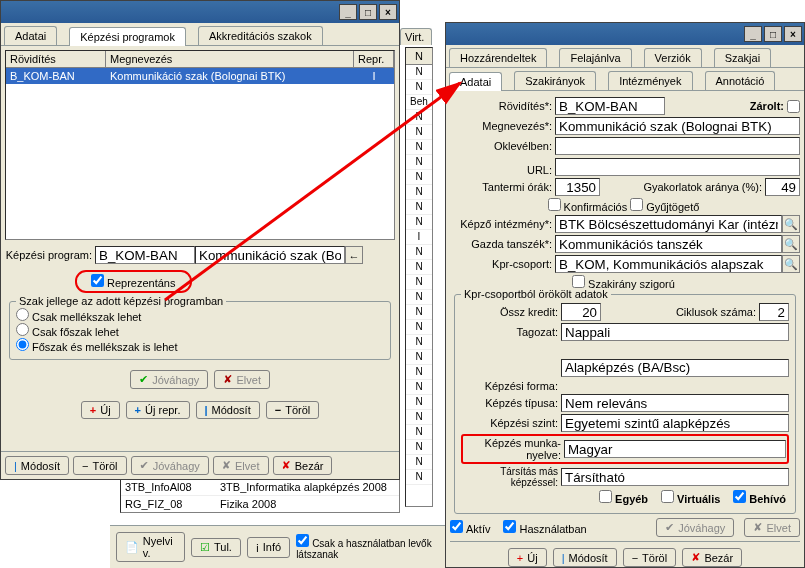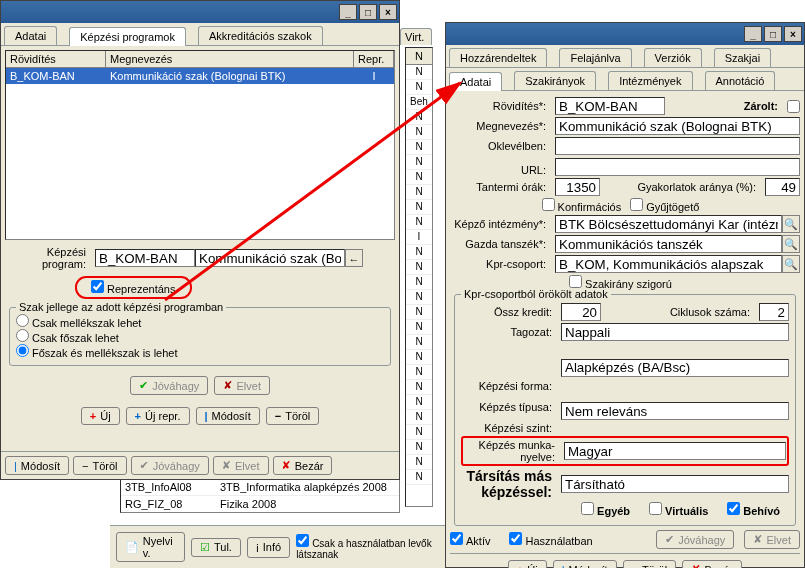"Rövidítés*:" .field-row label { padding-right: 9px -> 3px }
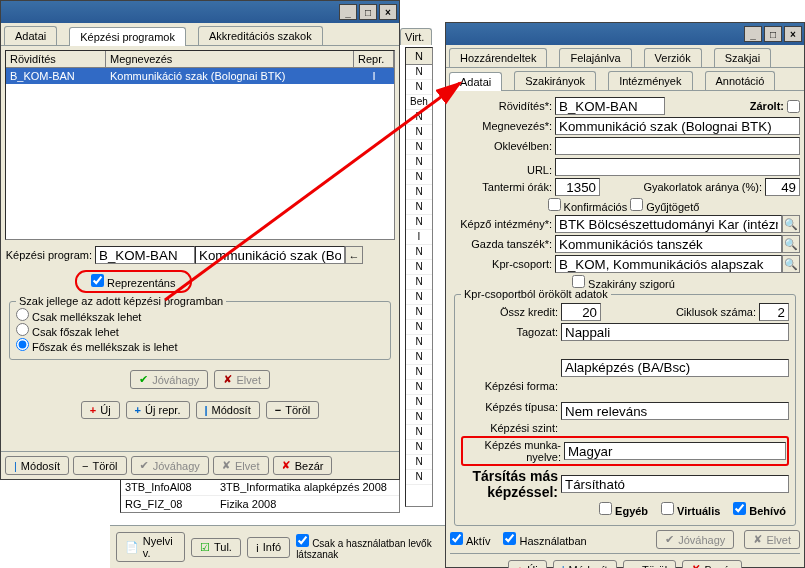"Nem releváns" input { margin-top: 8px -> none }
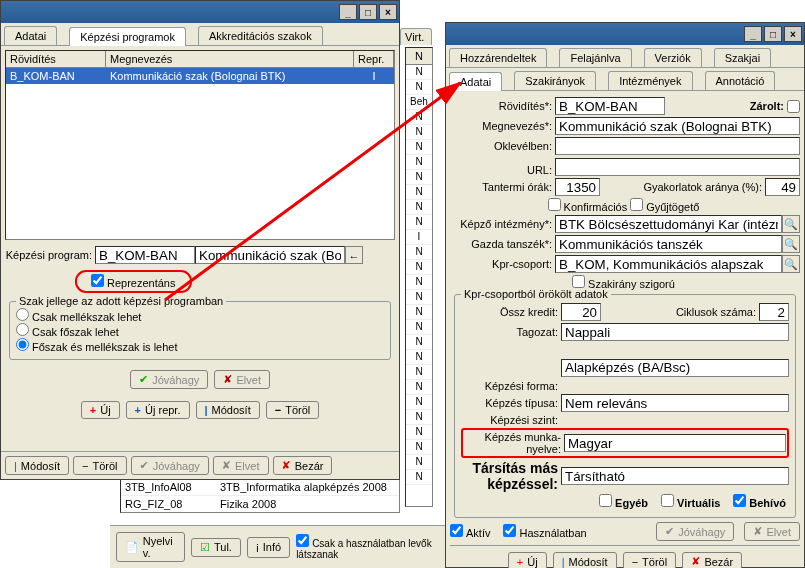"Egyetemi szintű alapképzés" input { html: none -> <input> }
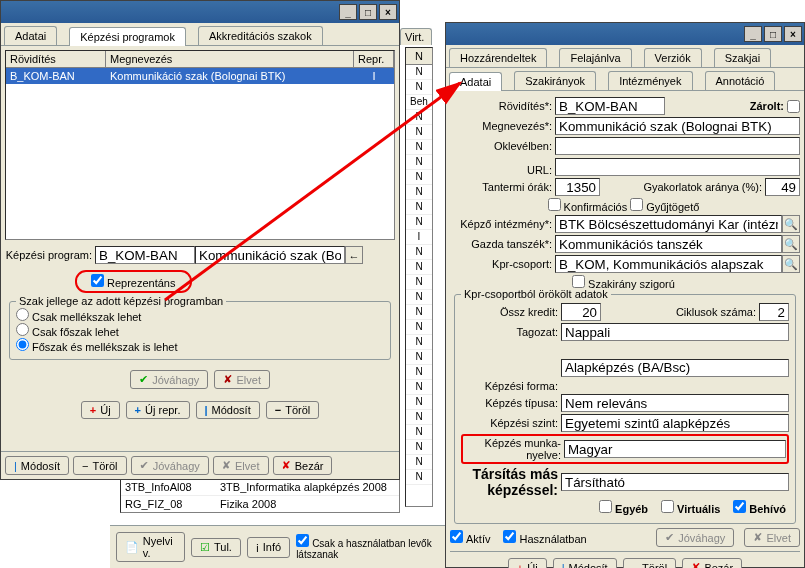"Társítás más képzéssel:" label { font-size: 14px -> 10px; font-weight: bold -> none }
